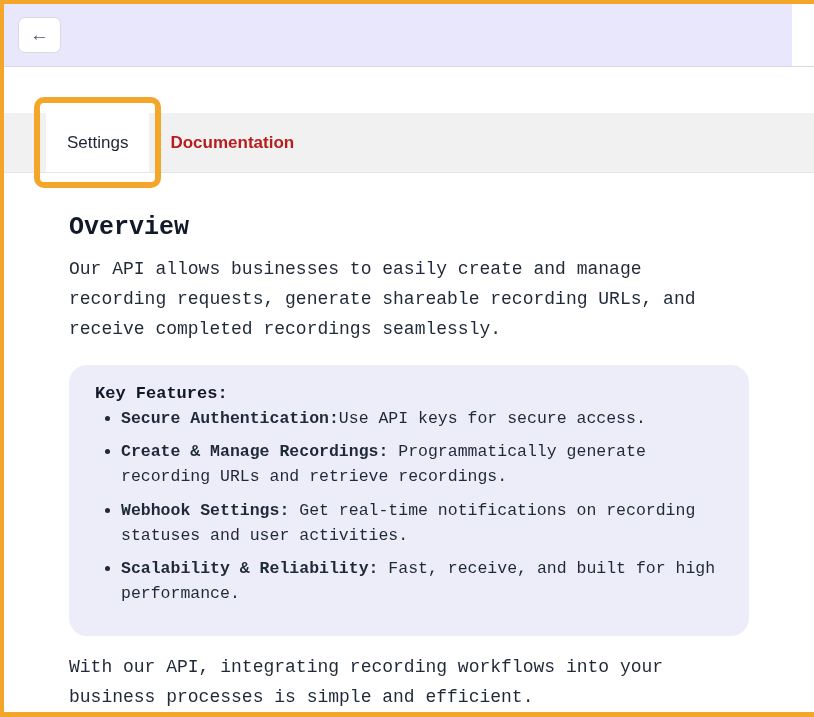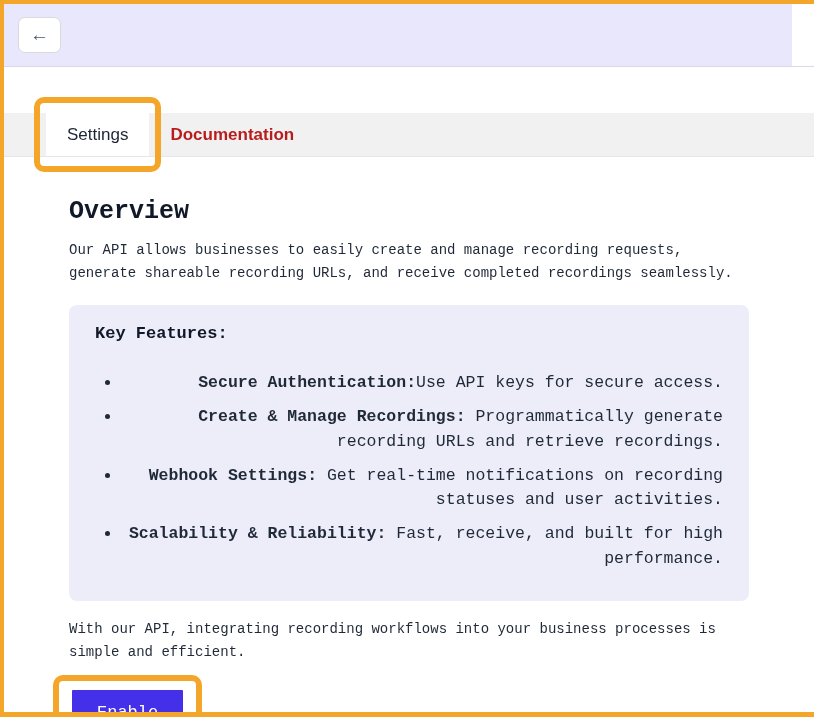"Settings" .tab-bar { height: 44px -> 60px }
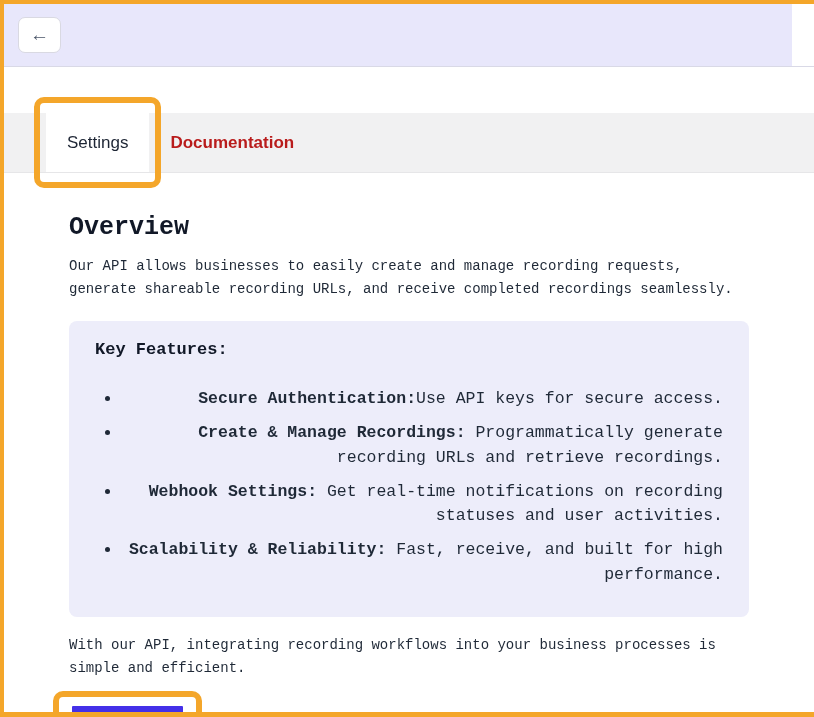"Our API allows businesses to" .intro, .outro { font-size: 14px -> 18px }
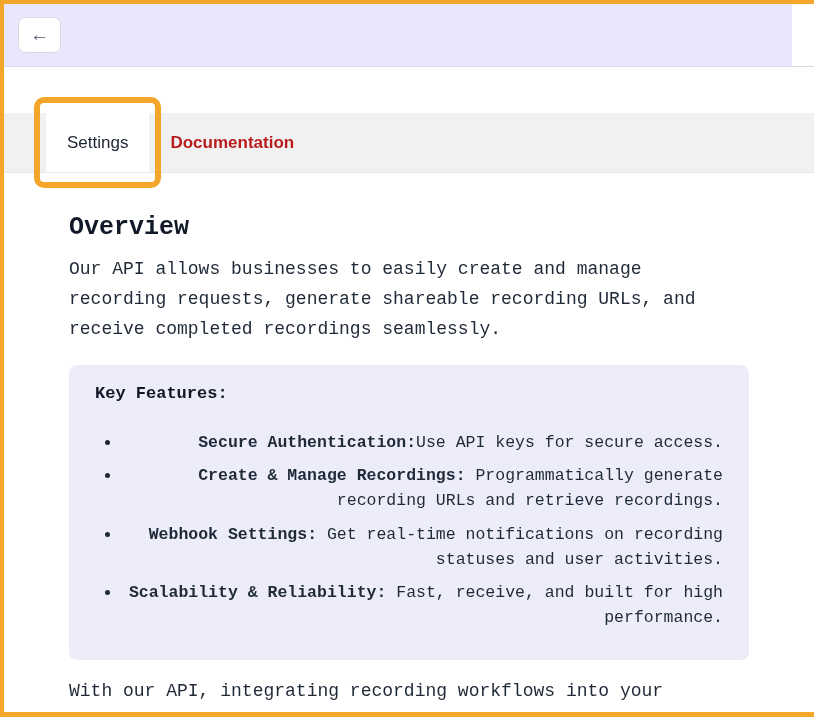"Key Features:" .features-box { border-radius: 8px -> 18px }
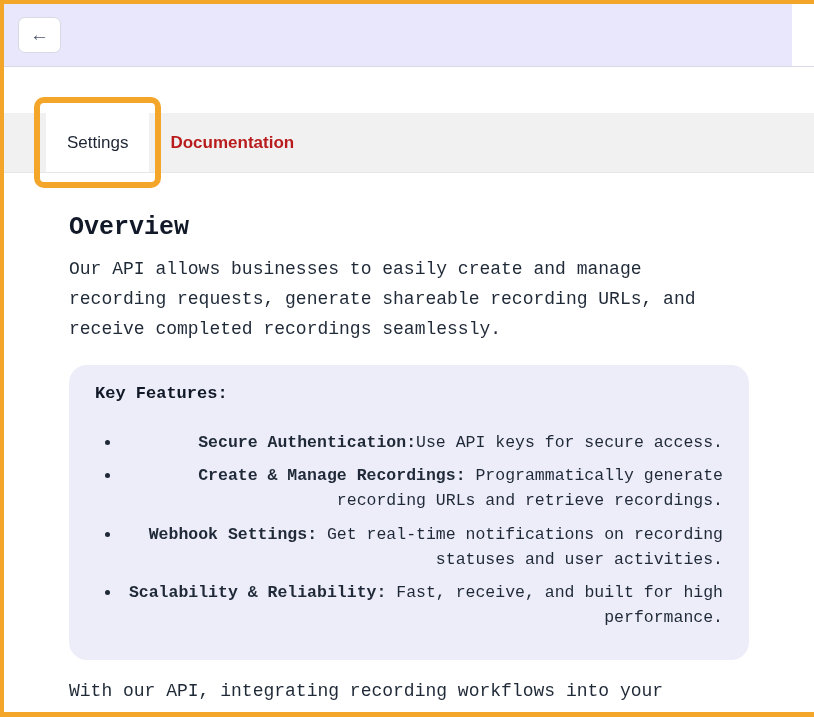"Secure Authentication:Use API keys for" .feature-list { margin: 28px 0 0 -> 4px 0 0; text-align: right -> none }
